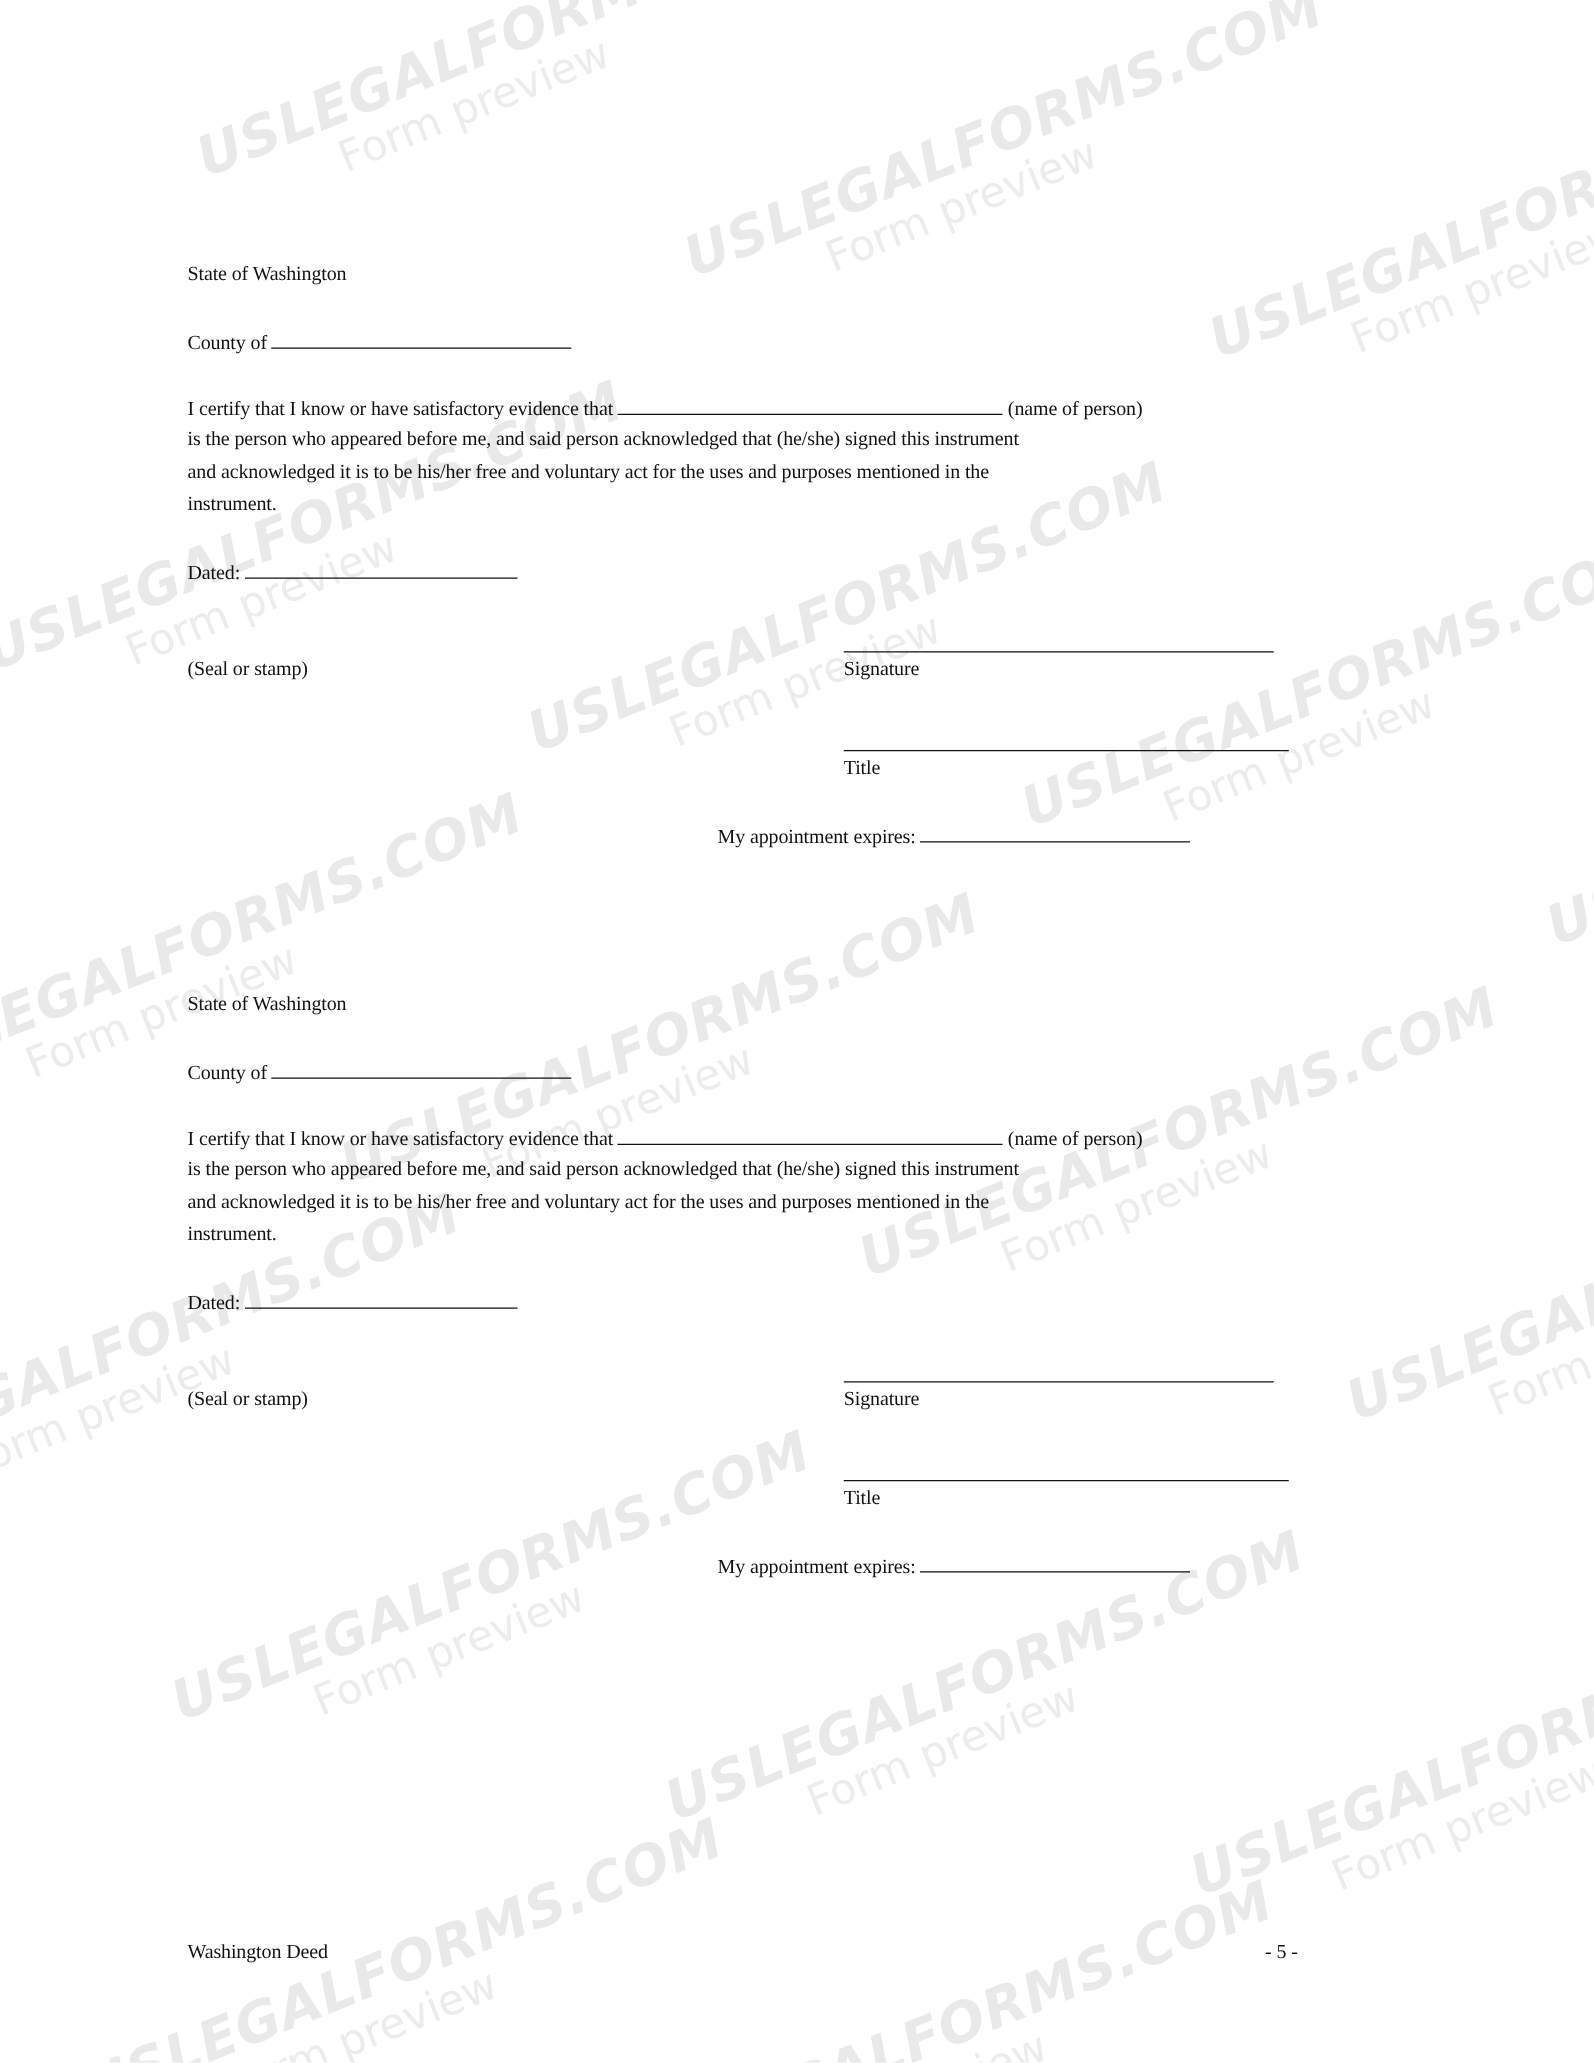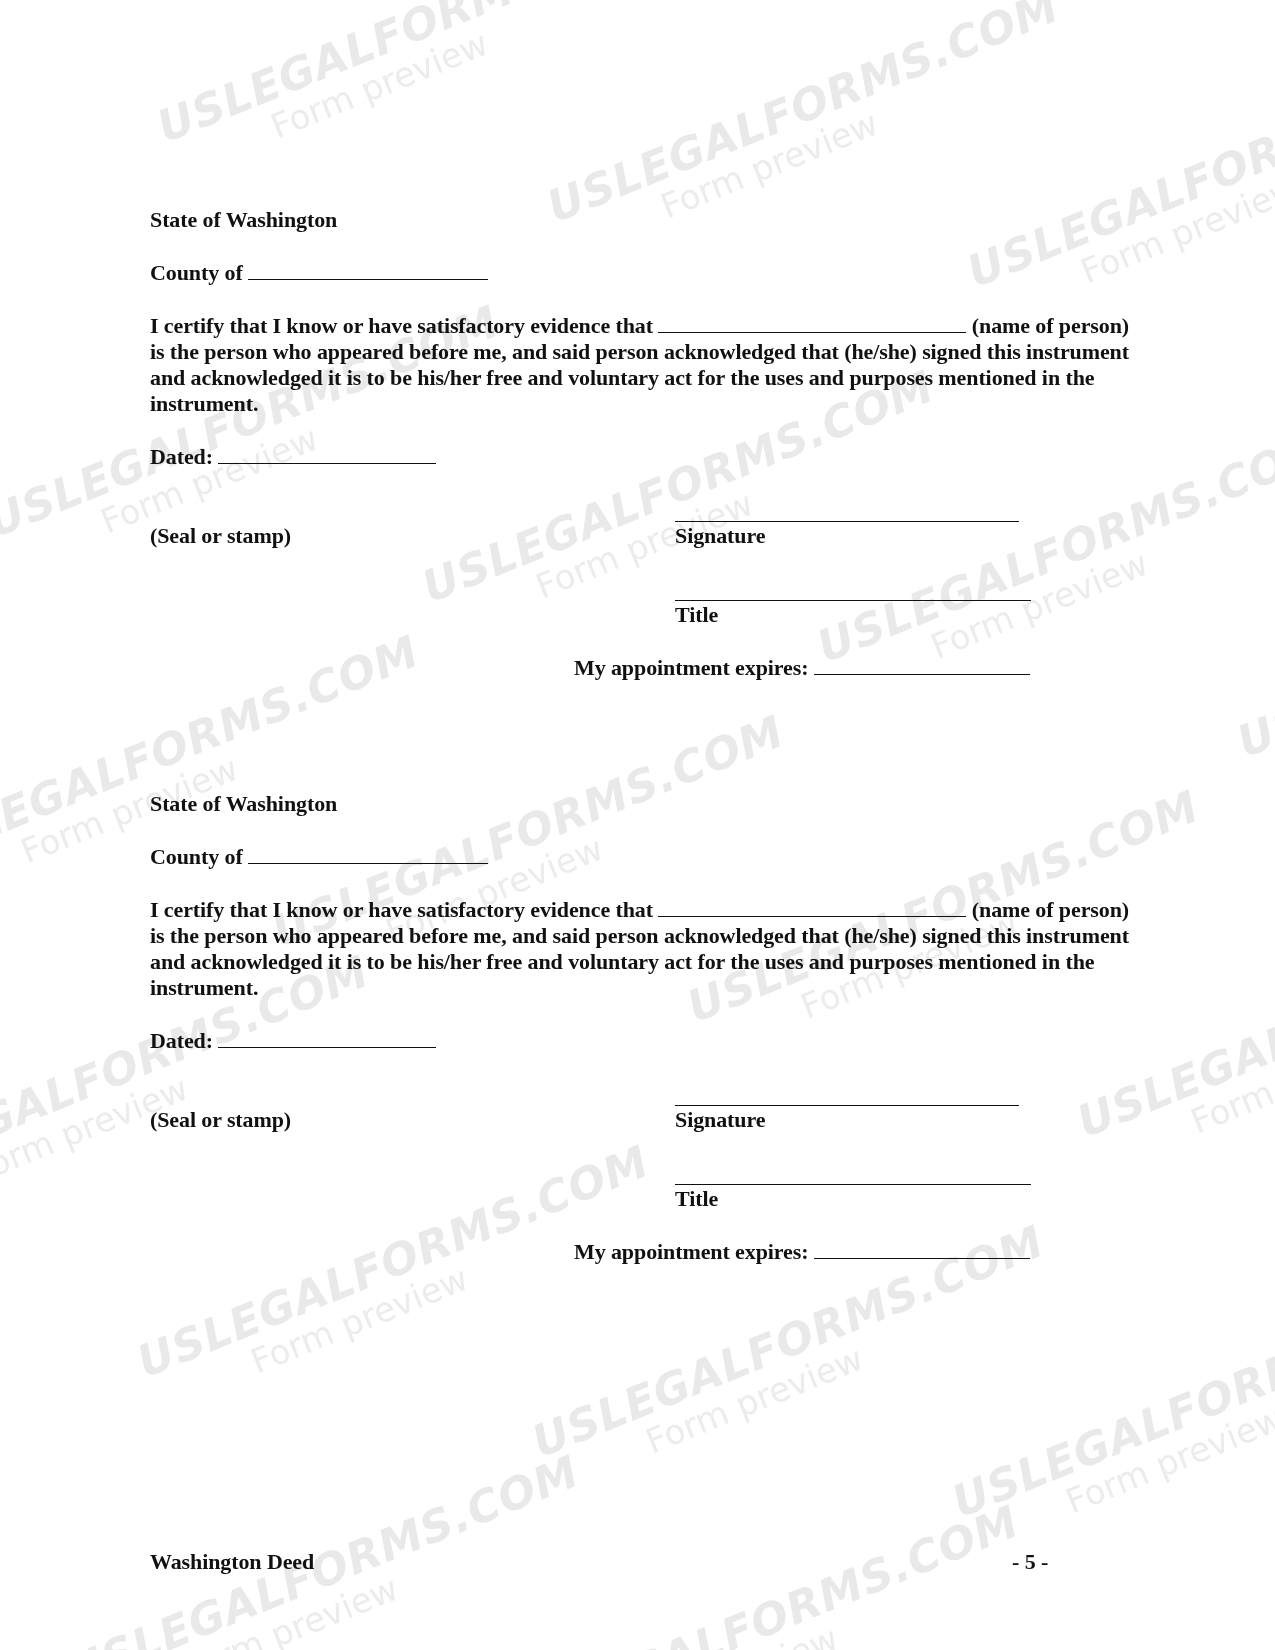"State of Washington" .t { font-size: 22px -> 16px; font-weight: bold -> none }
